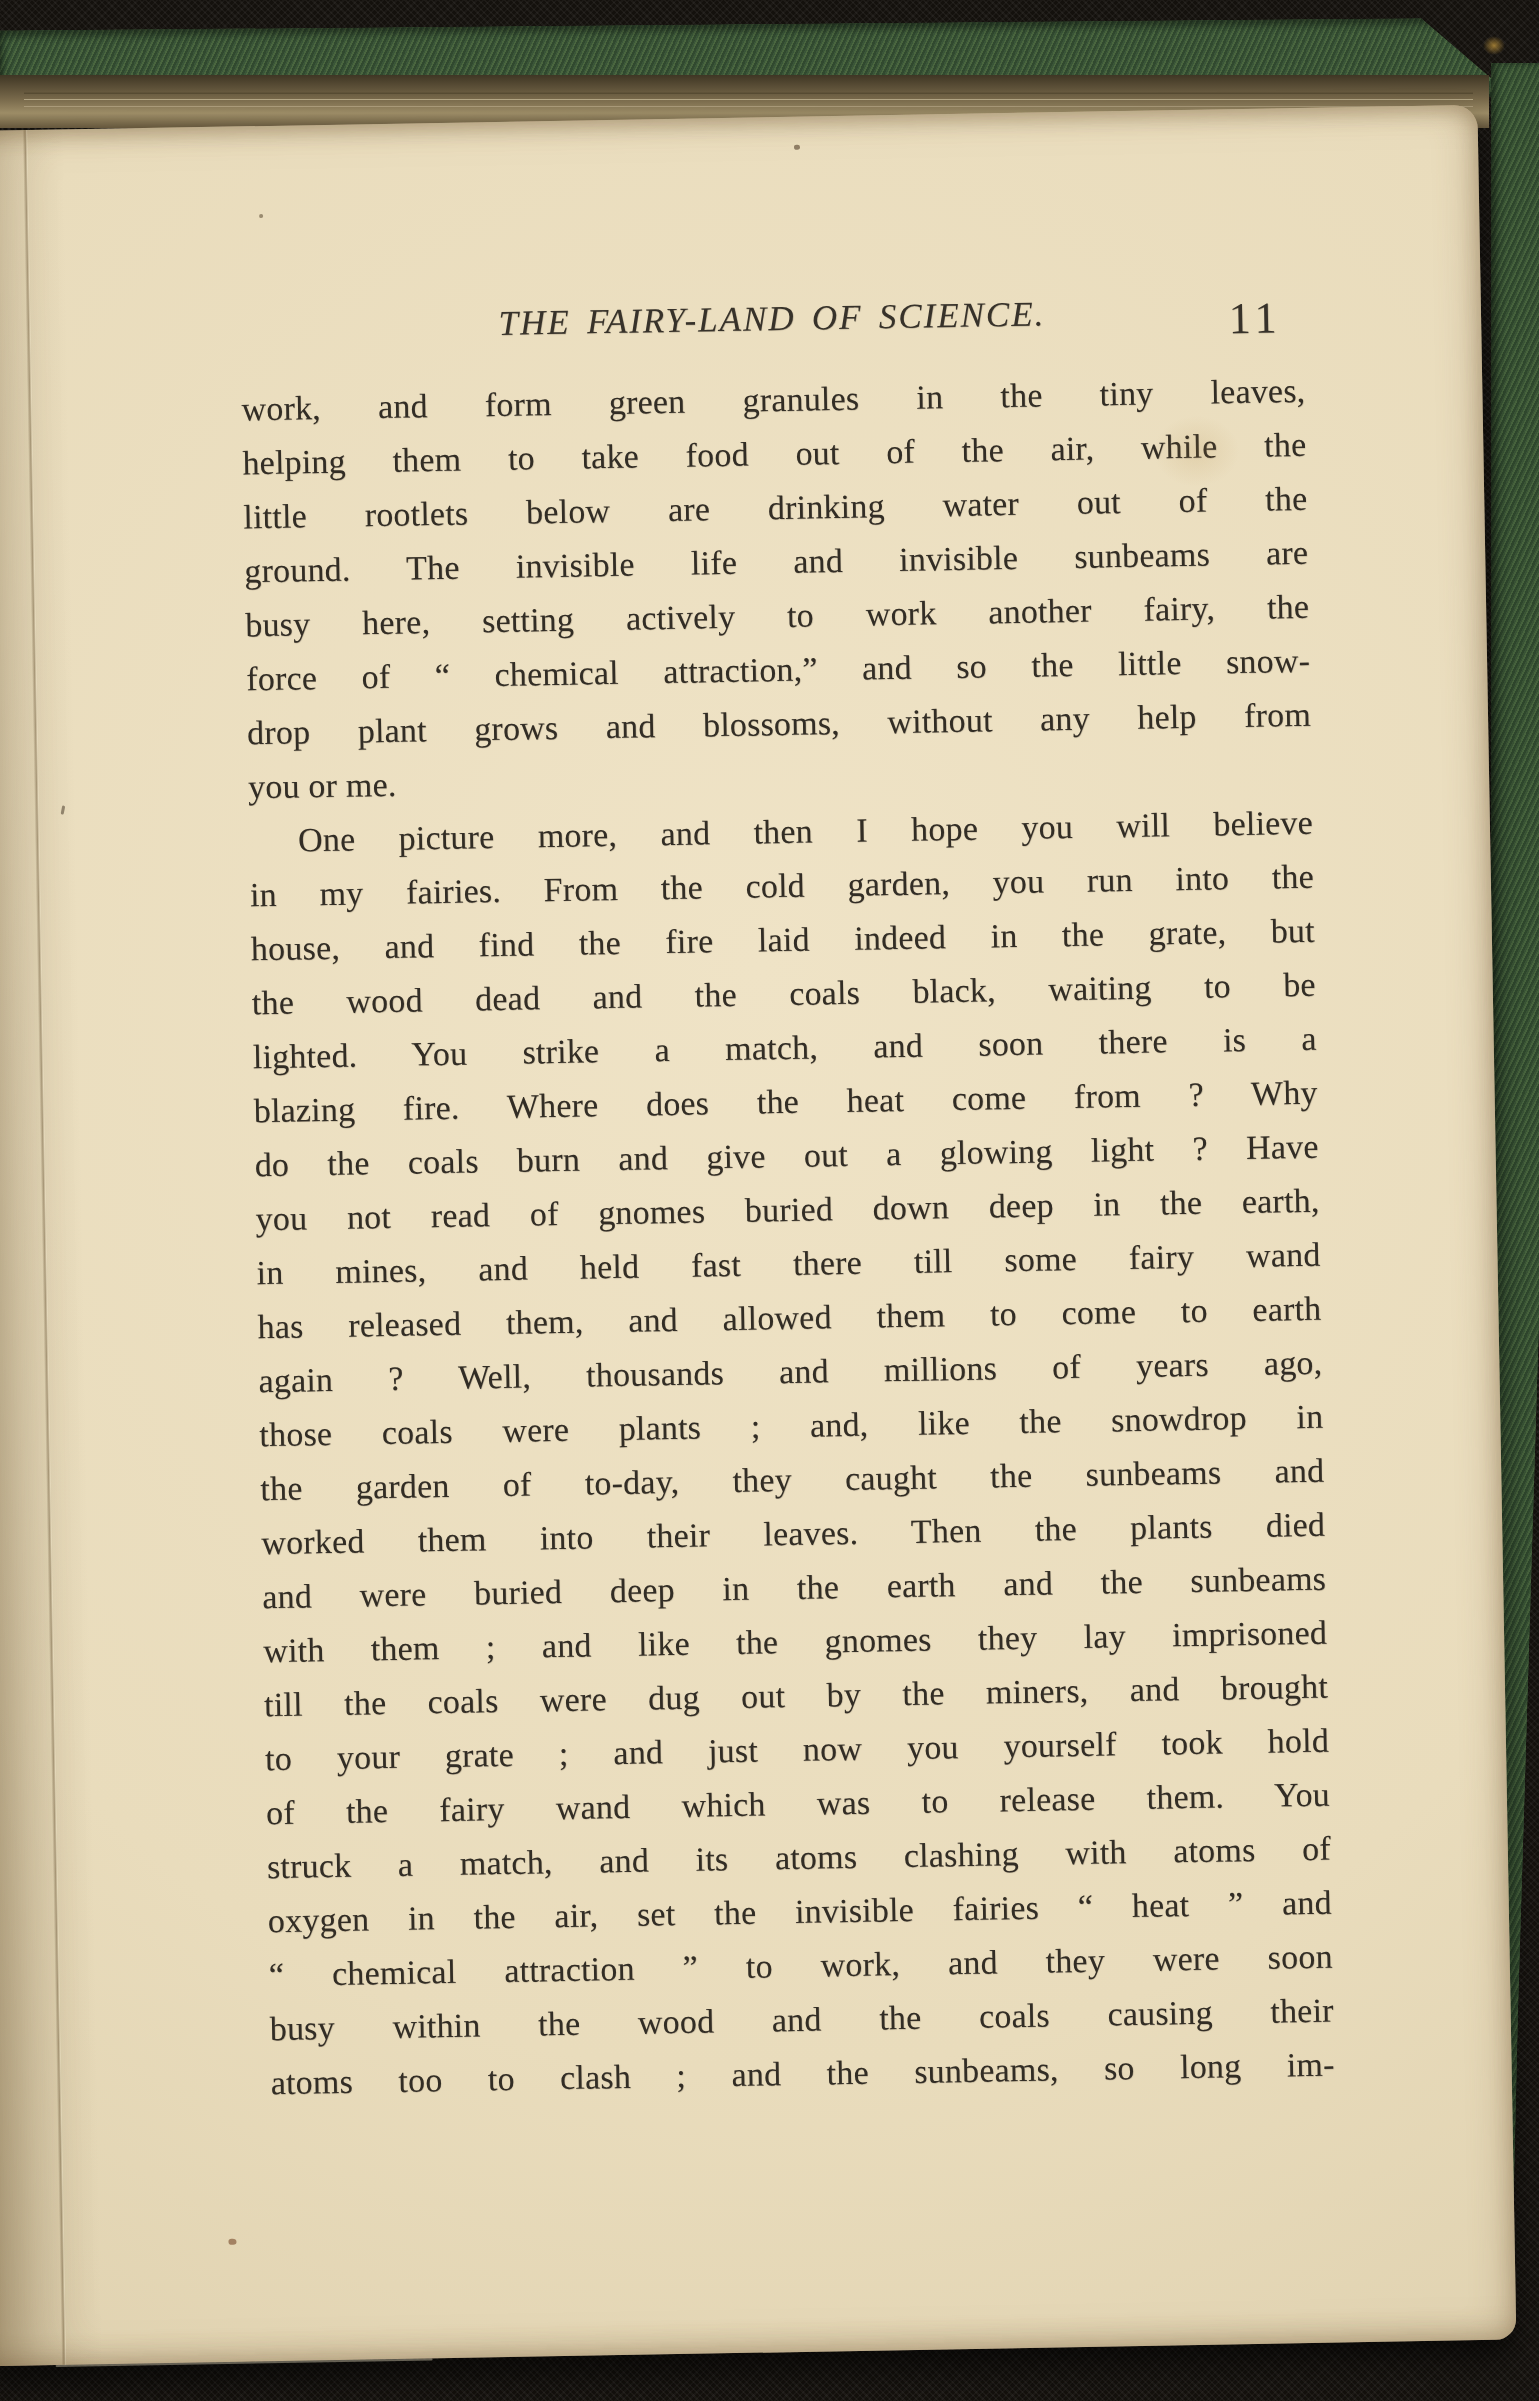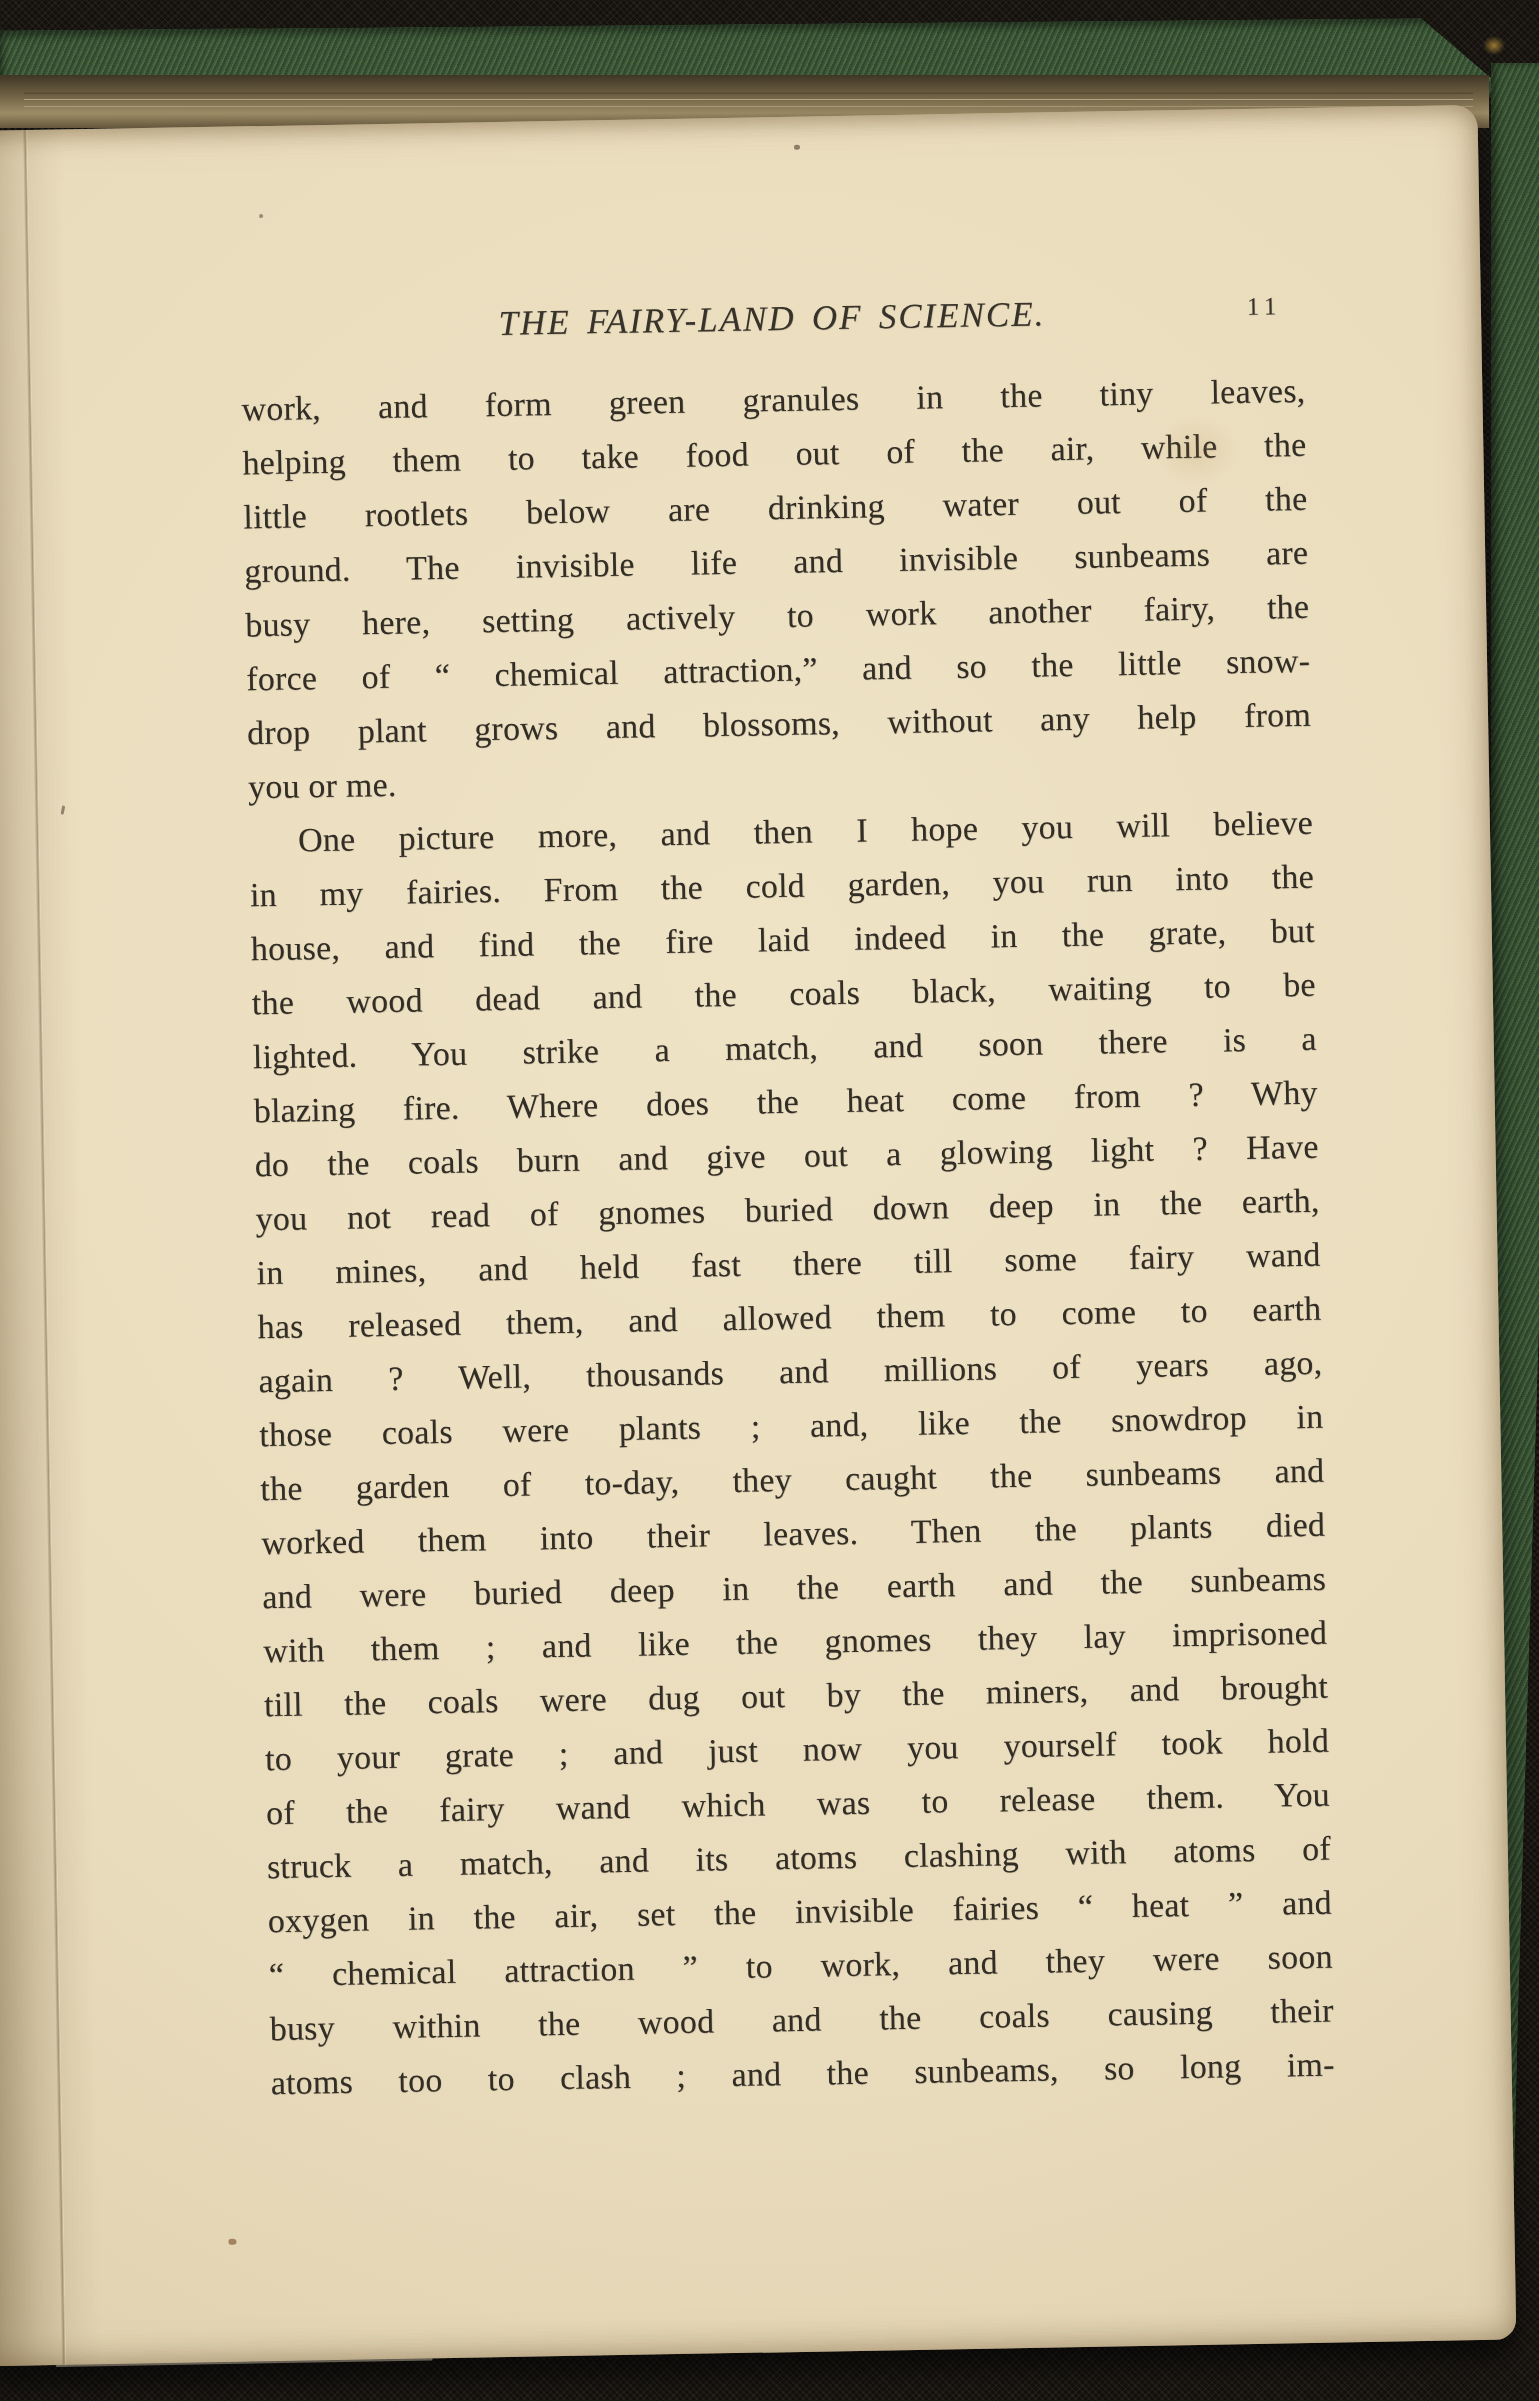"11" .head-num { font-size: 25px -> 44px }
